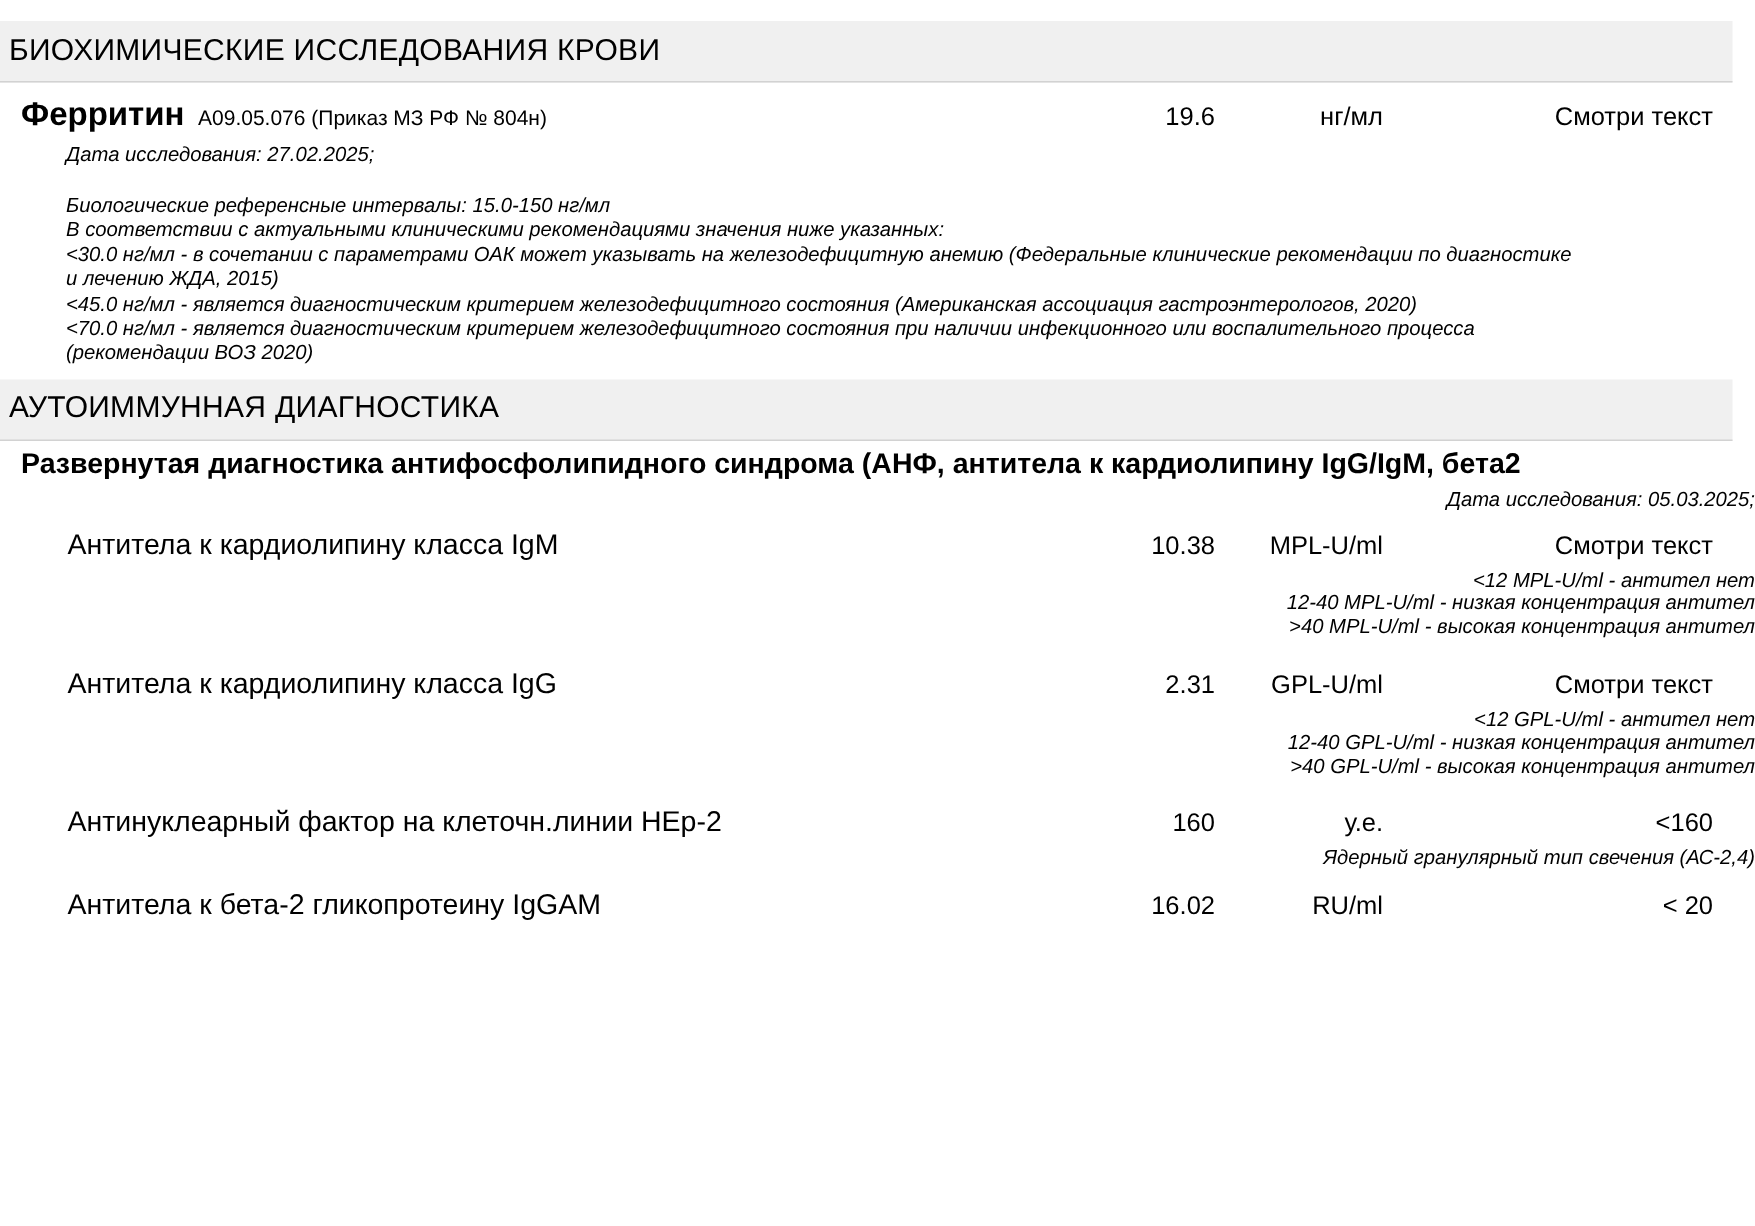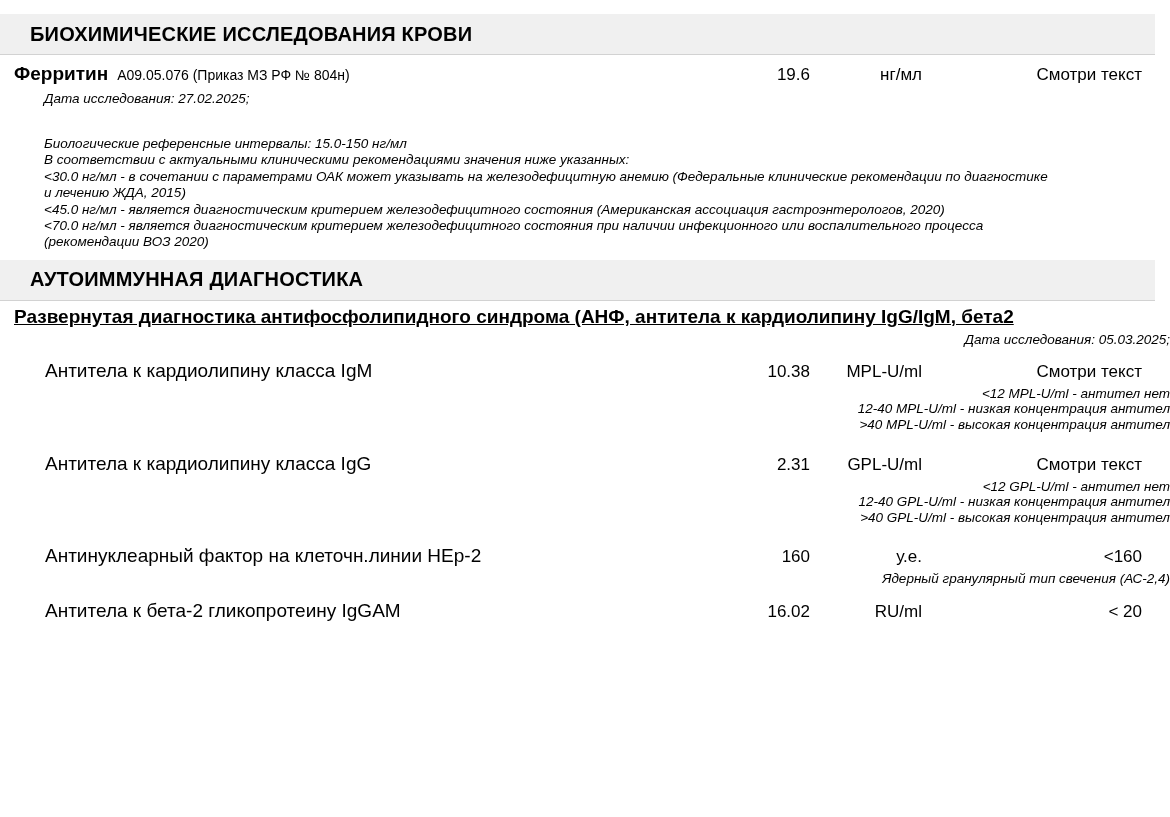"БИОХИМИЧЕСКИЕ ИССЛЕДОВАНИЯ КРОВИ" .band { font-weight: bold -> normal; padding-left: 30px -> 6px }
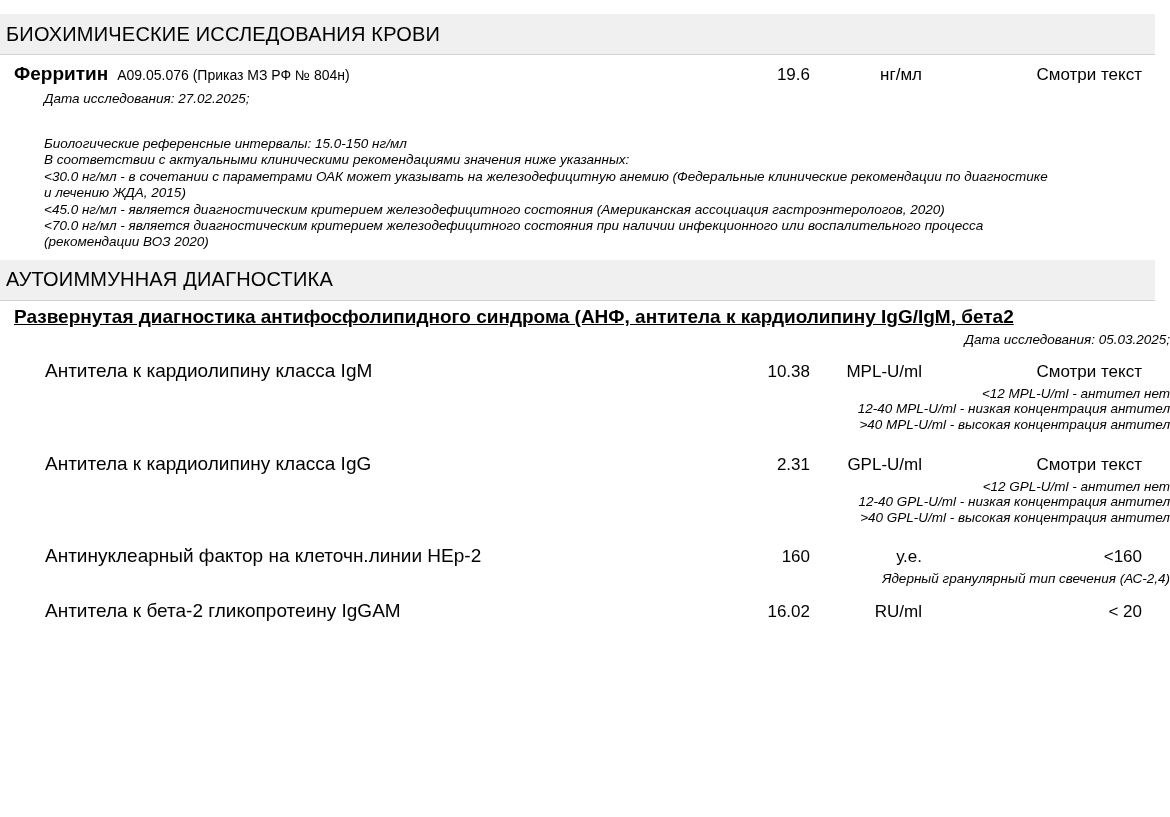"Ферритин" .t-name-big { font-size: 19px -> 22px }
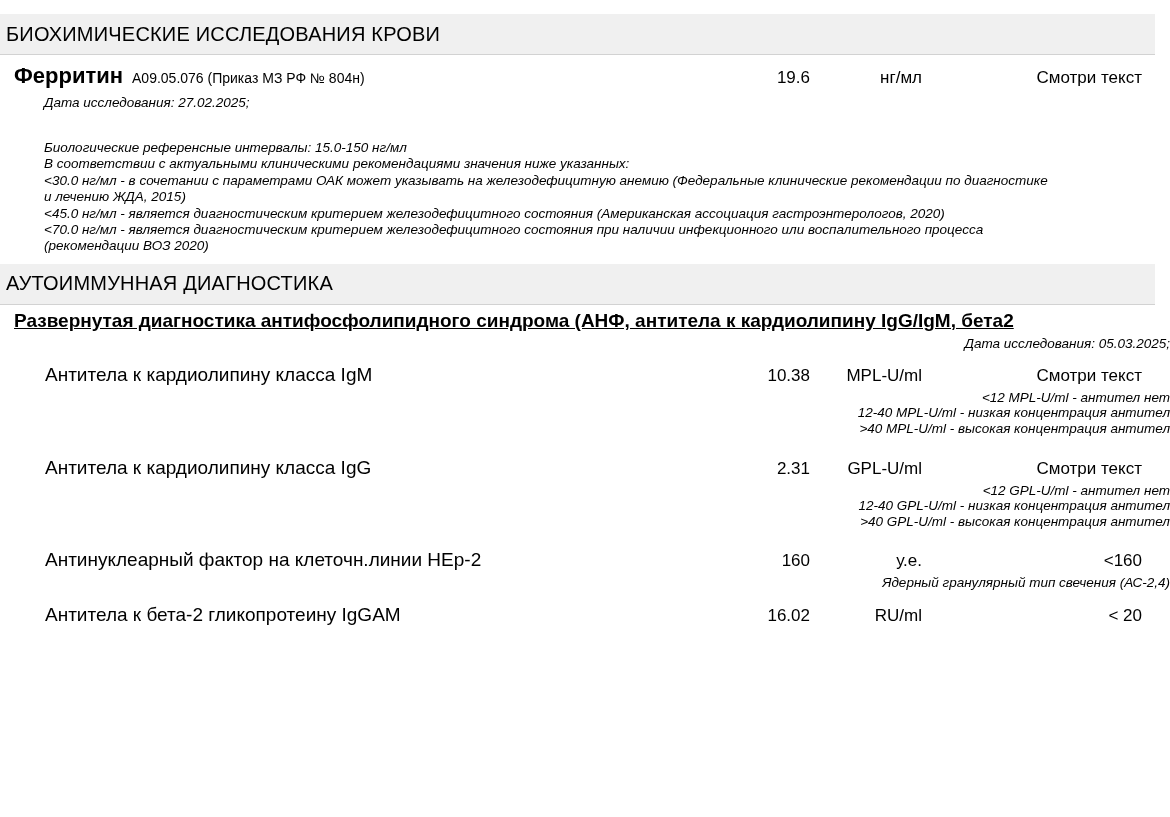"Биологические референсные интервалы:" .mt15 { margin-top: 30px -> 19px }
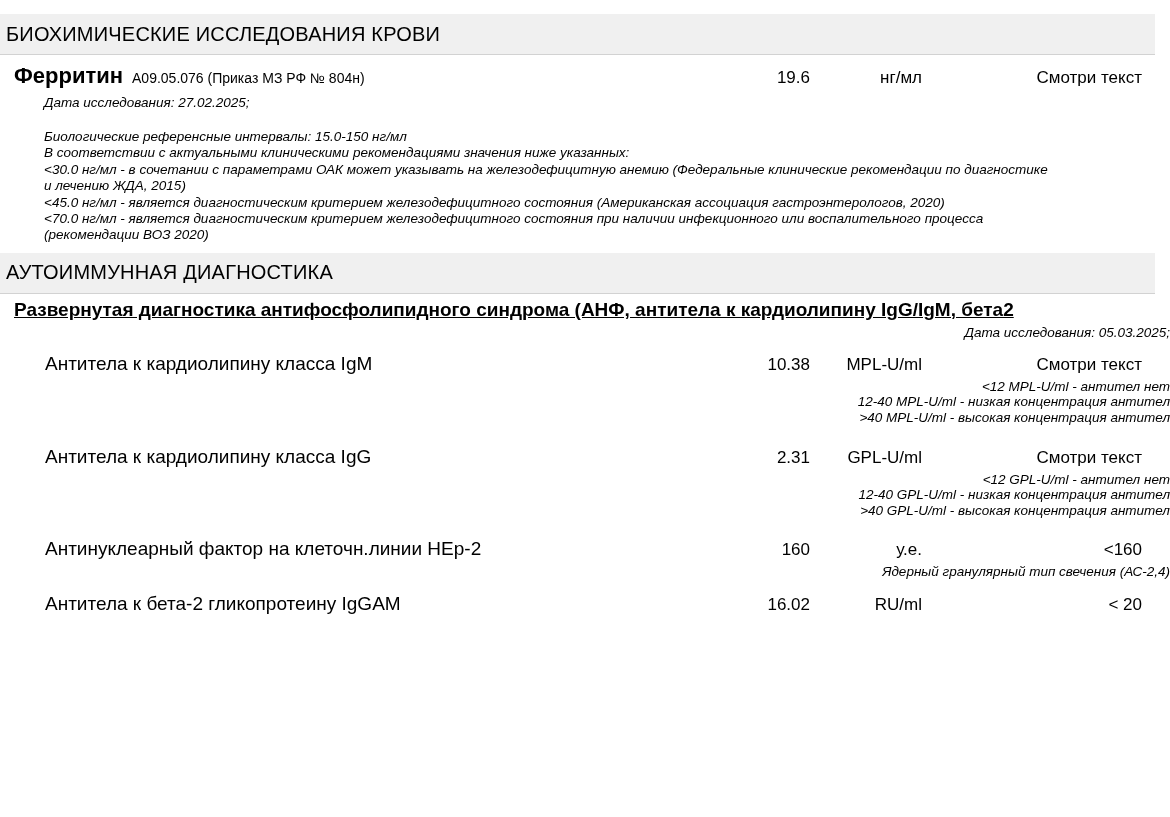"Развернутая диагностика" .panel-title { text-decoration: underline -> none }
